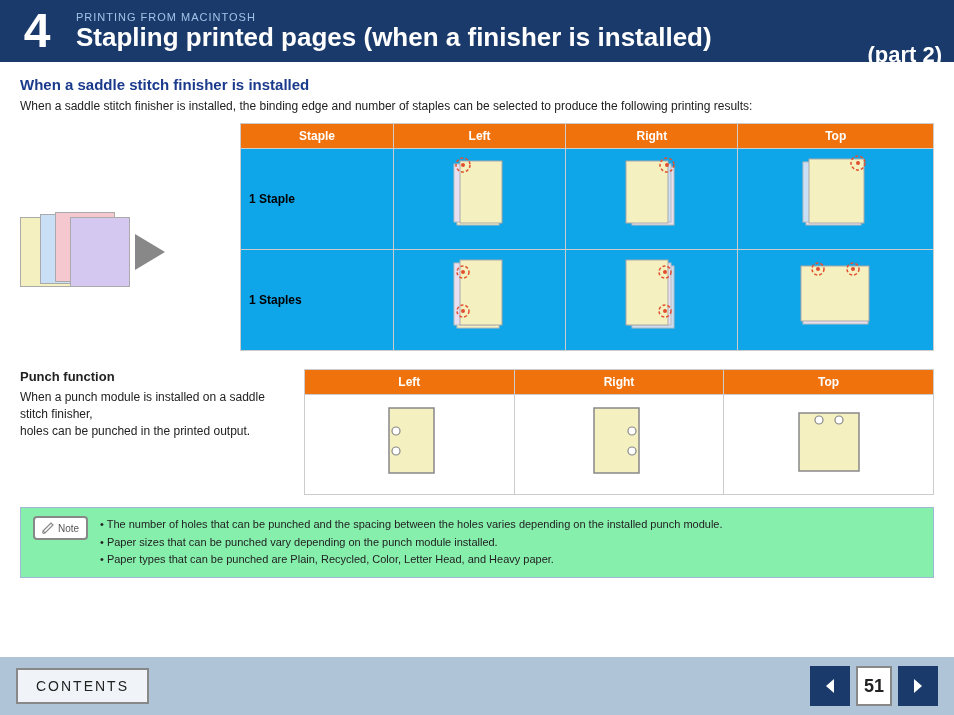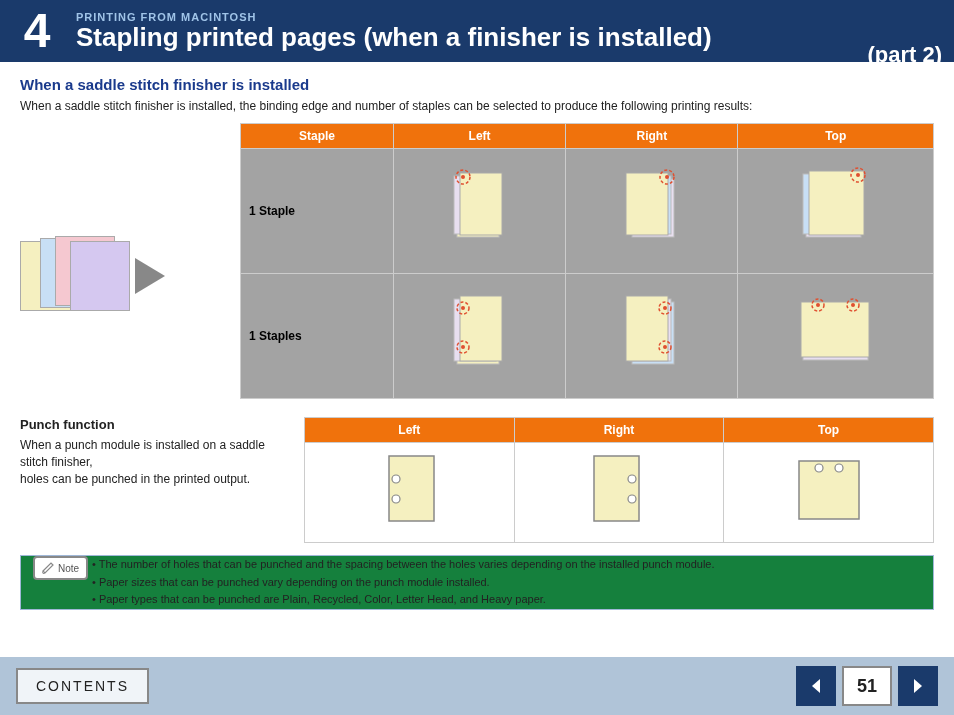"PRINTING FROM MACINTOSH" .header-subtitle { font-weight: bold -> normal }
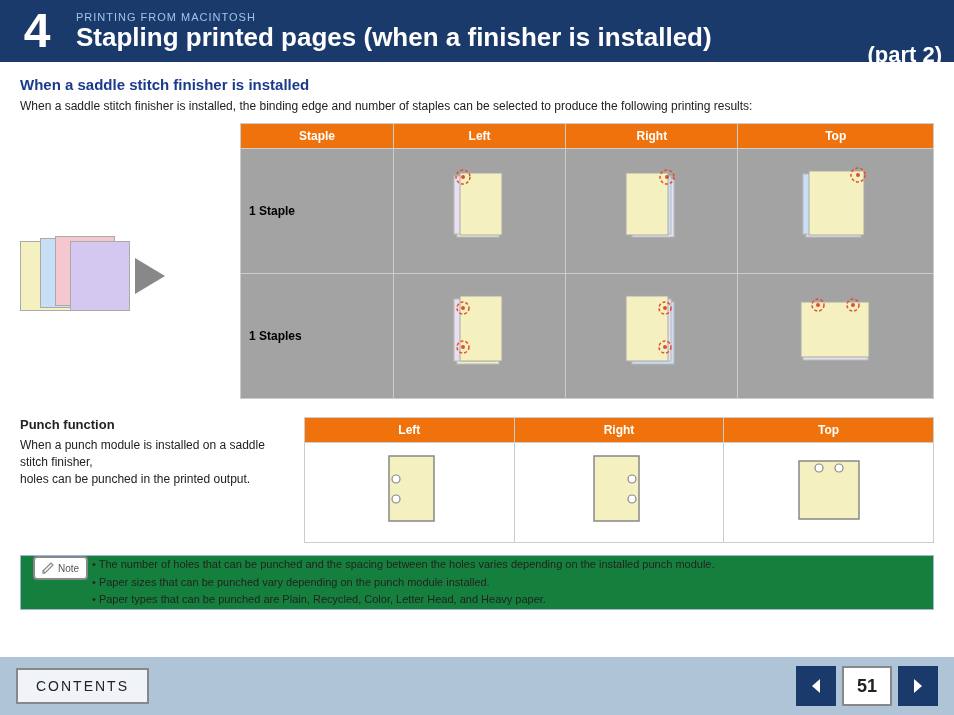"1 Staple" .staple-table td { background: #a3a3a3 -> #0ea5e9; padding: 18px 4px -> 6px 4px }
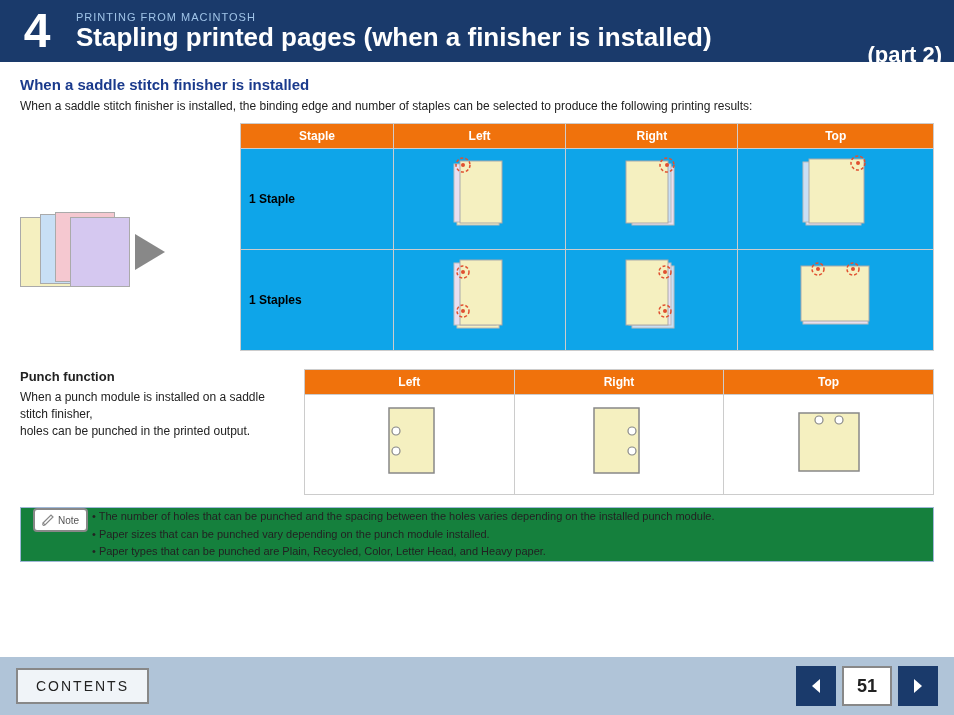"Note" .note-box { background: #15803d -> #86efac; gap: 4px -> 12px; padding: 0 12px -> 8px 12px }
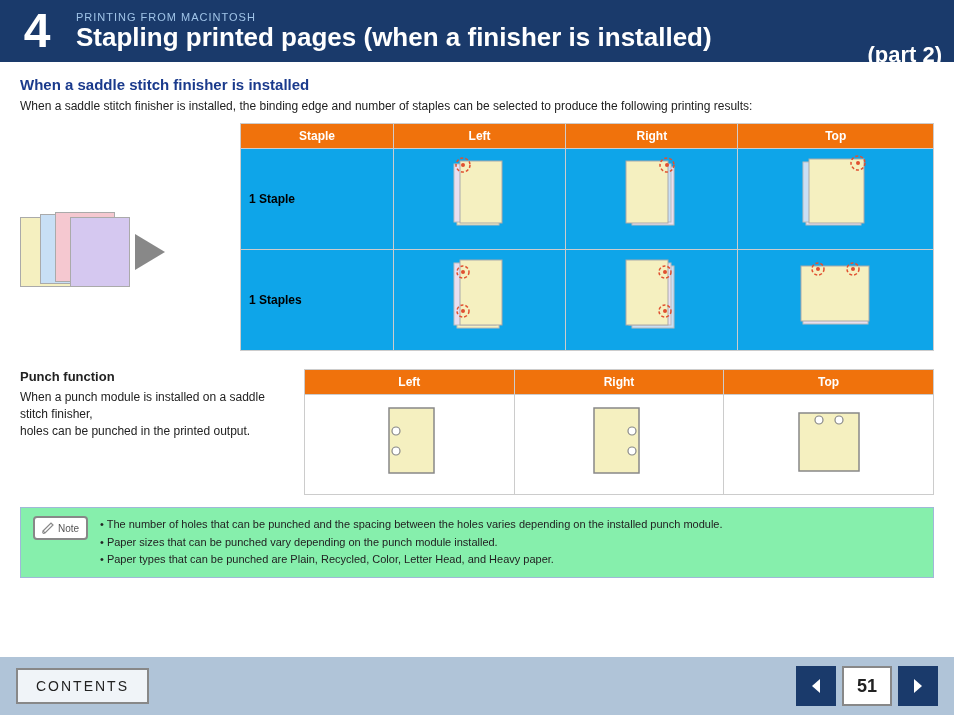"51" .page-num { width: 50px -> 36px }
